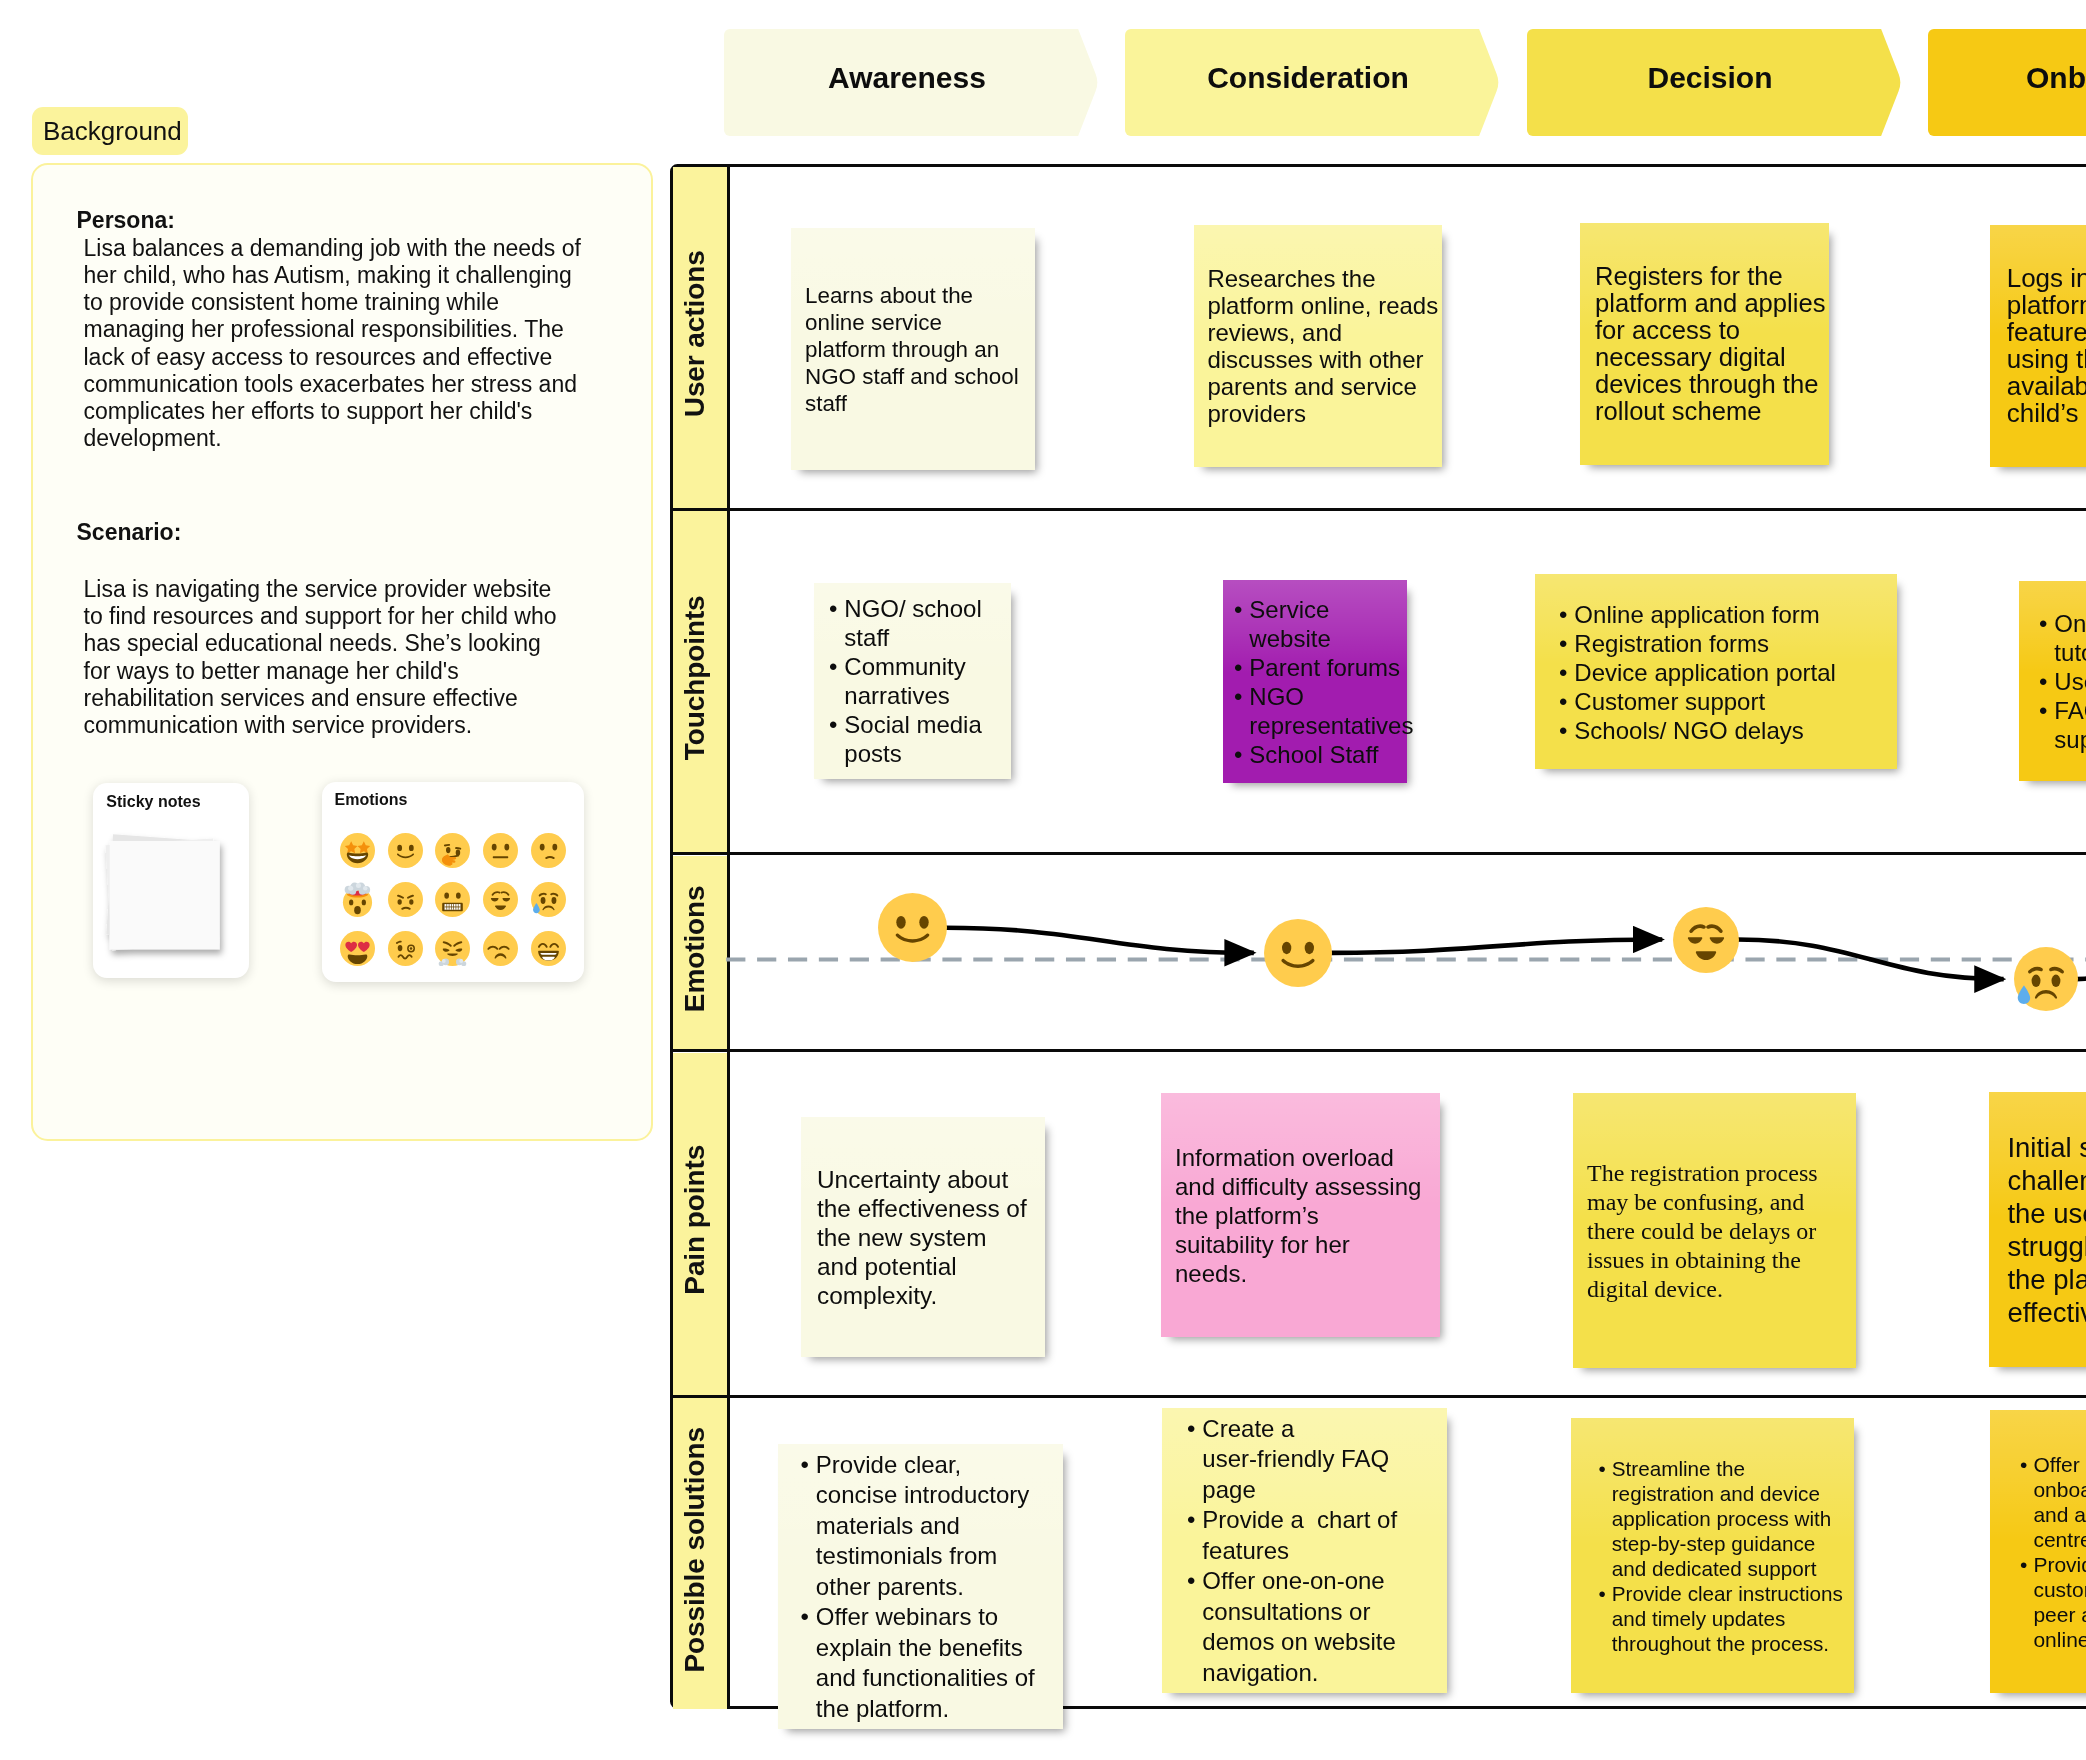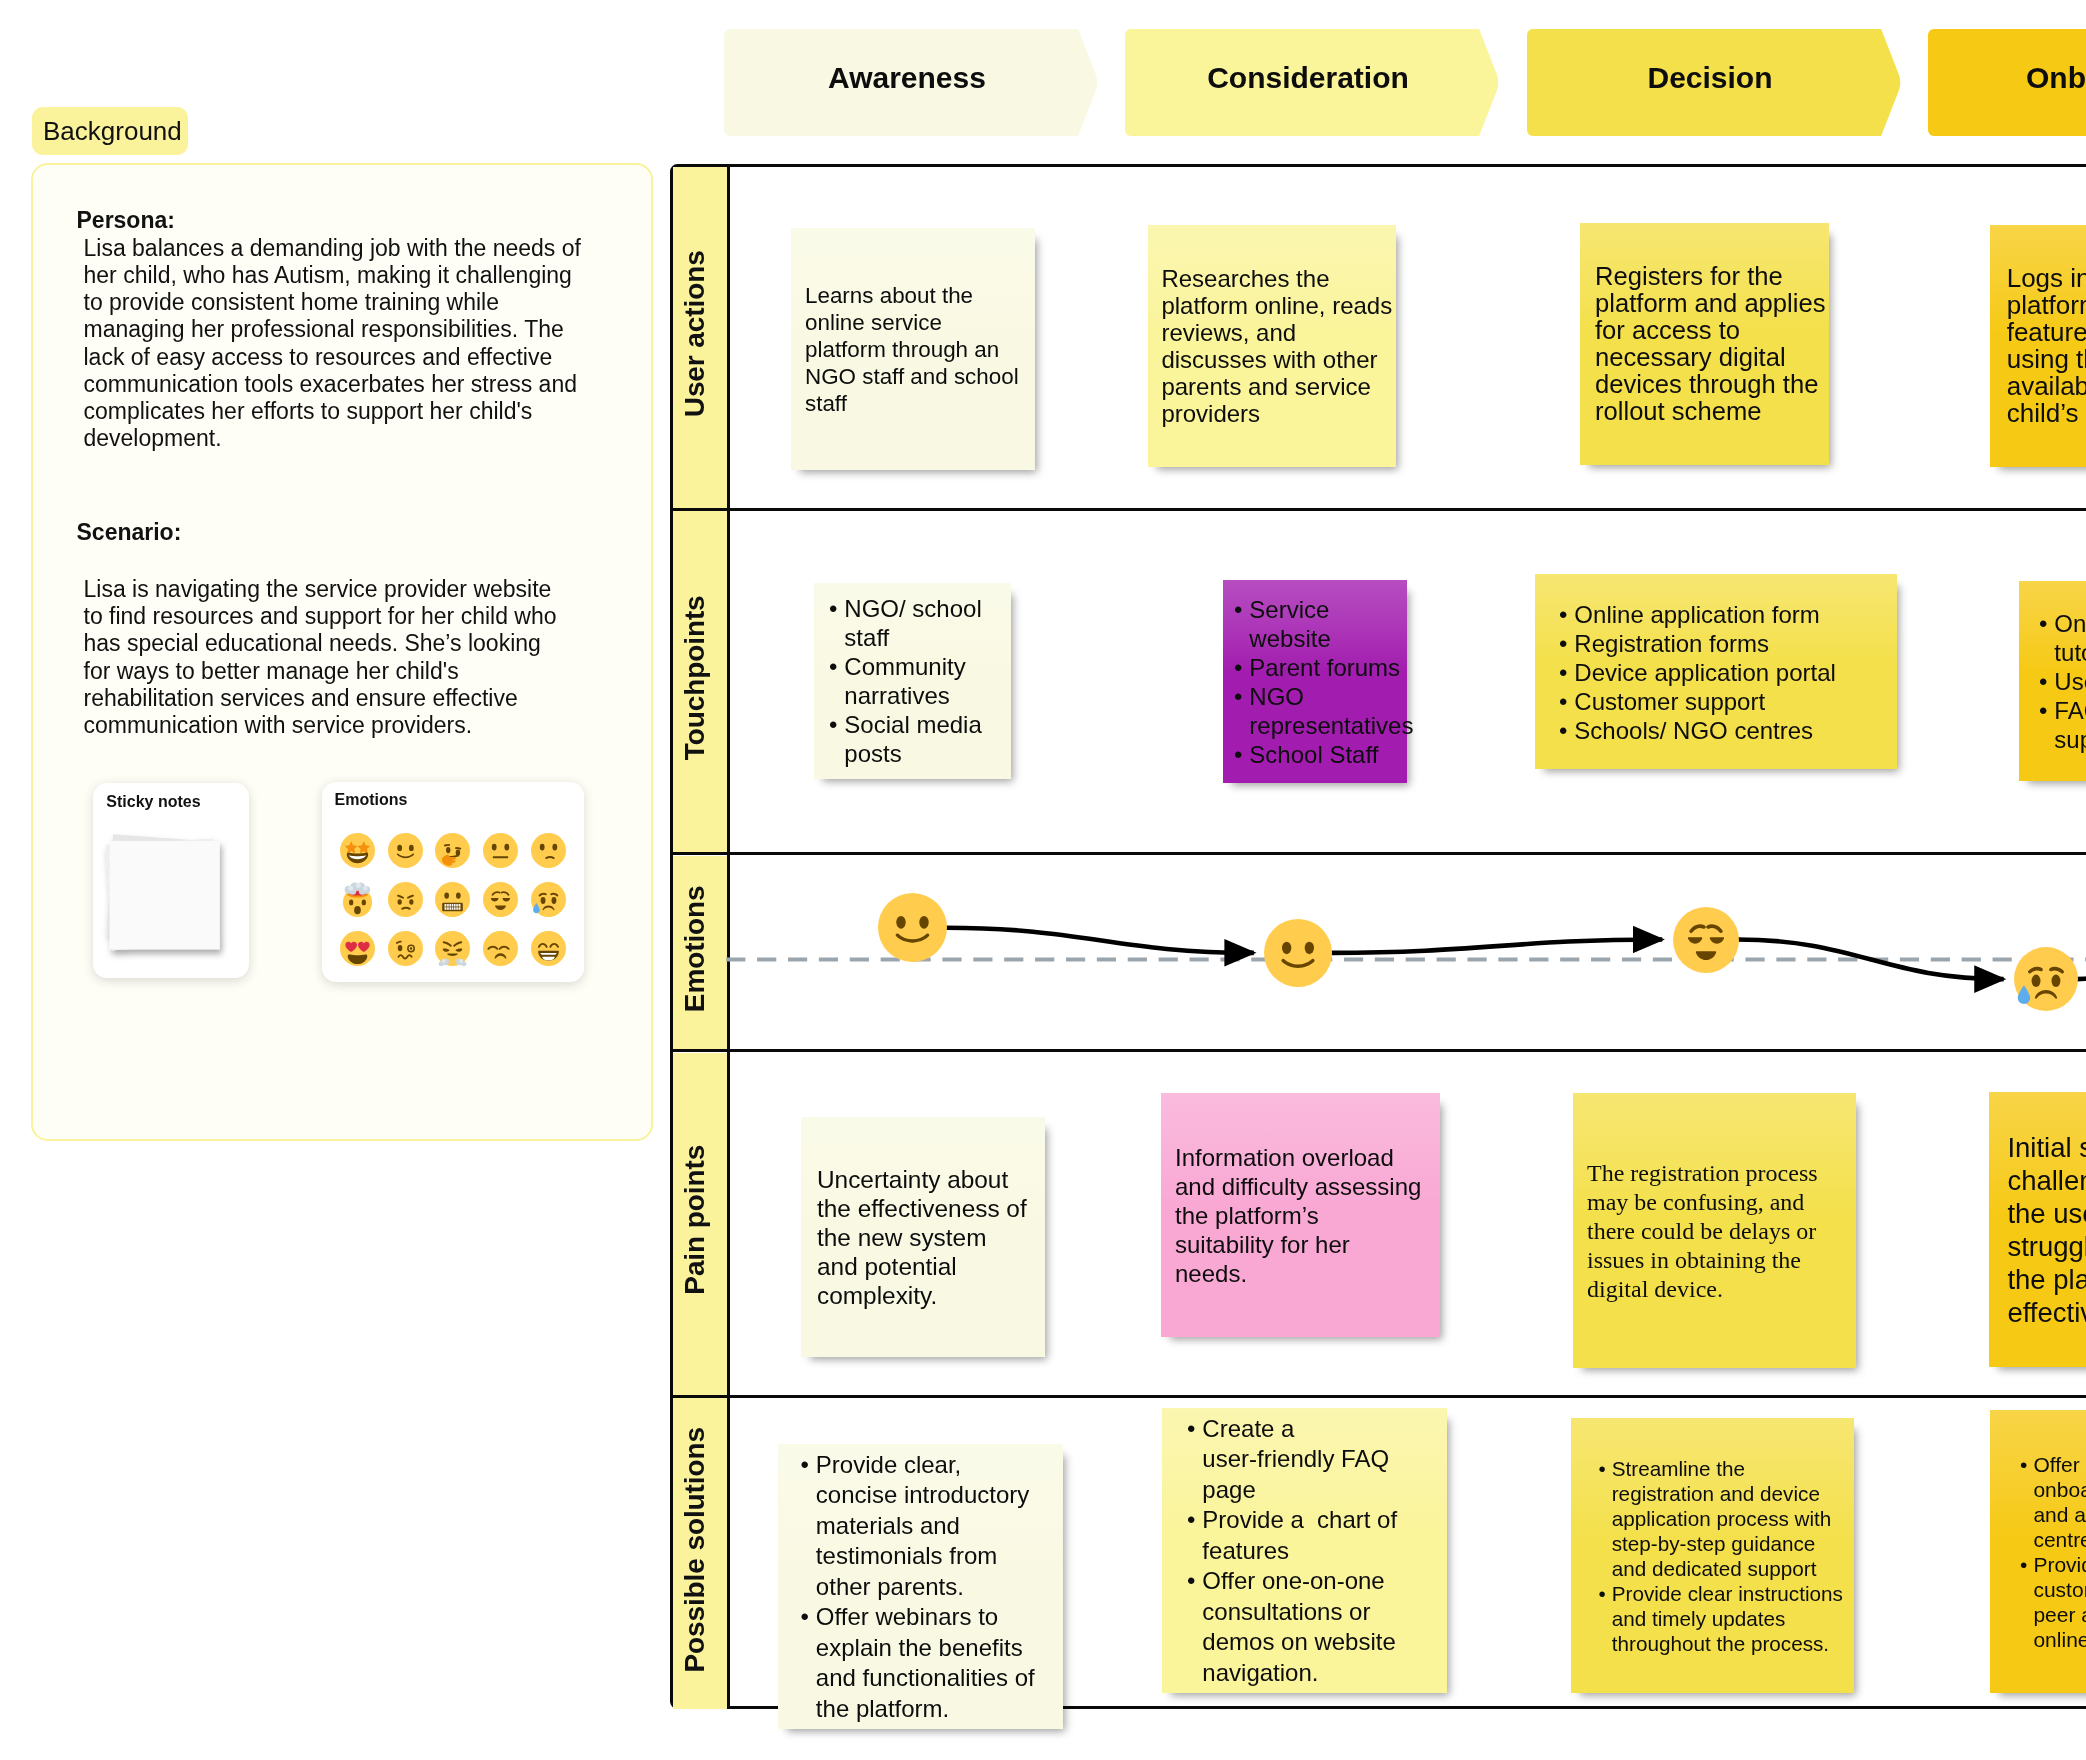"Researches the platform online, reads" div.note { left: 1148px -> 1194px }
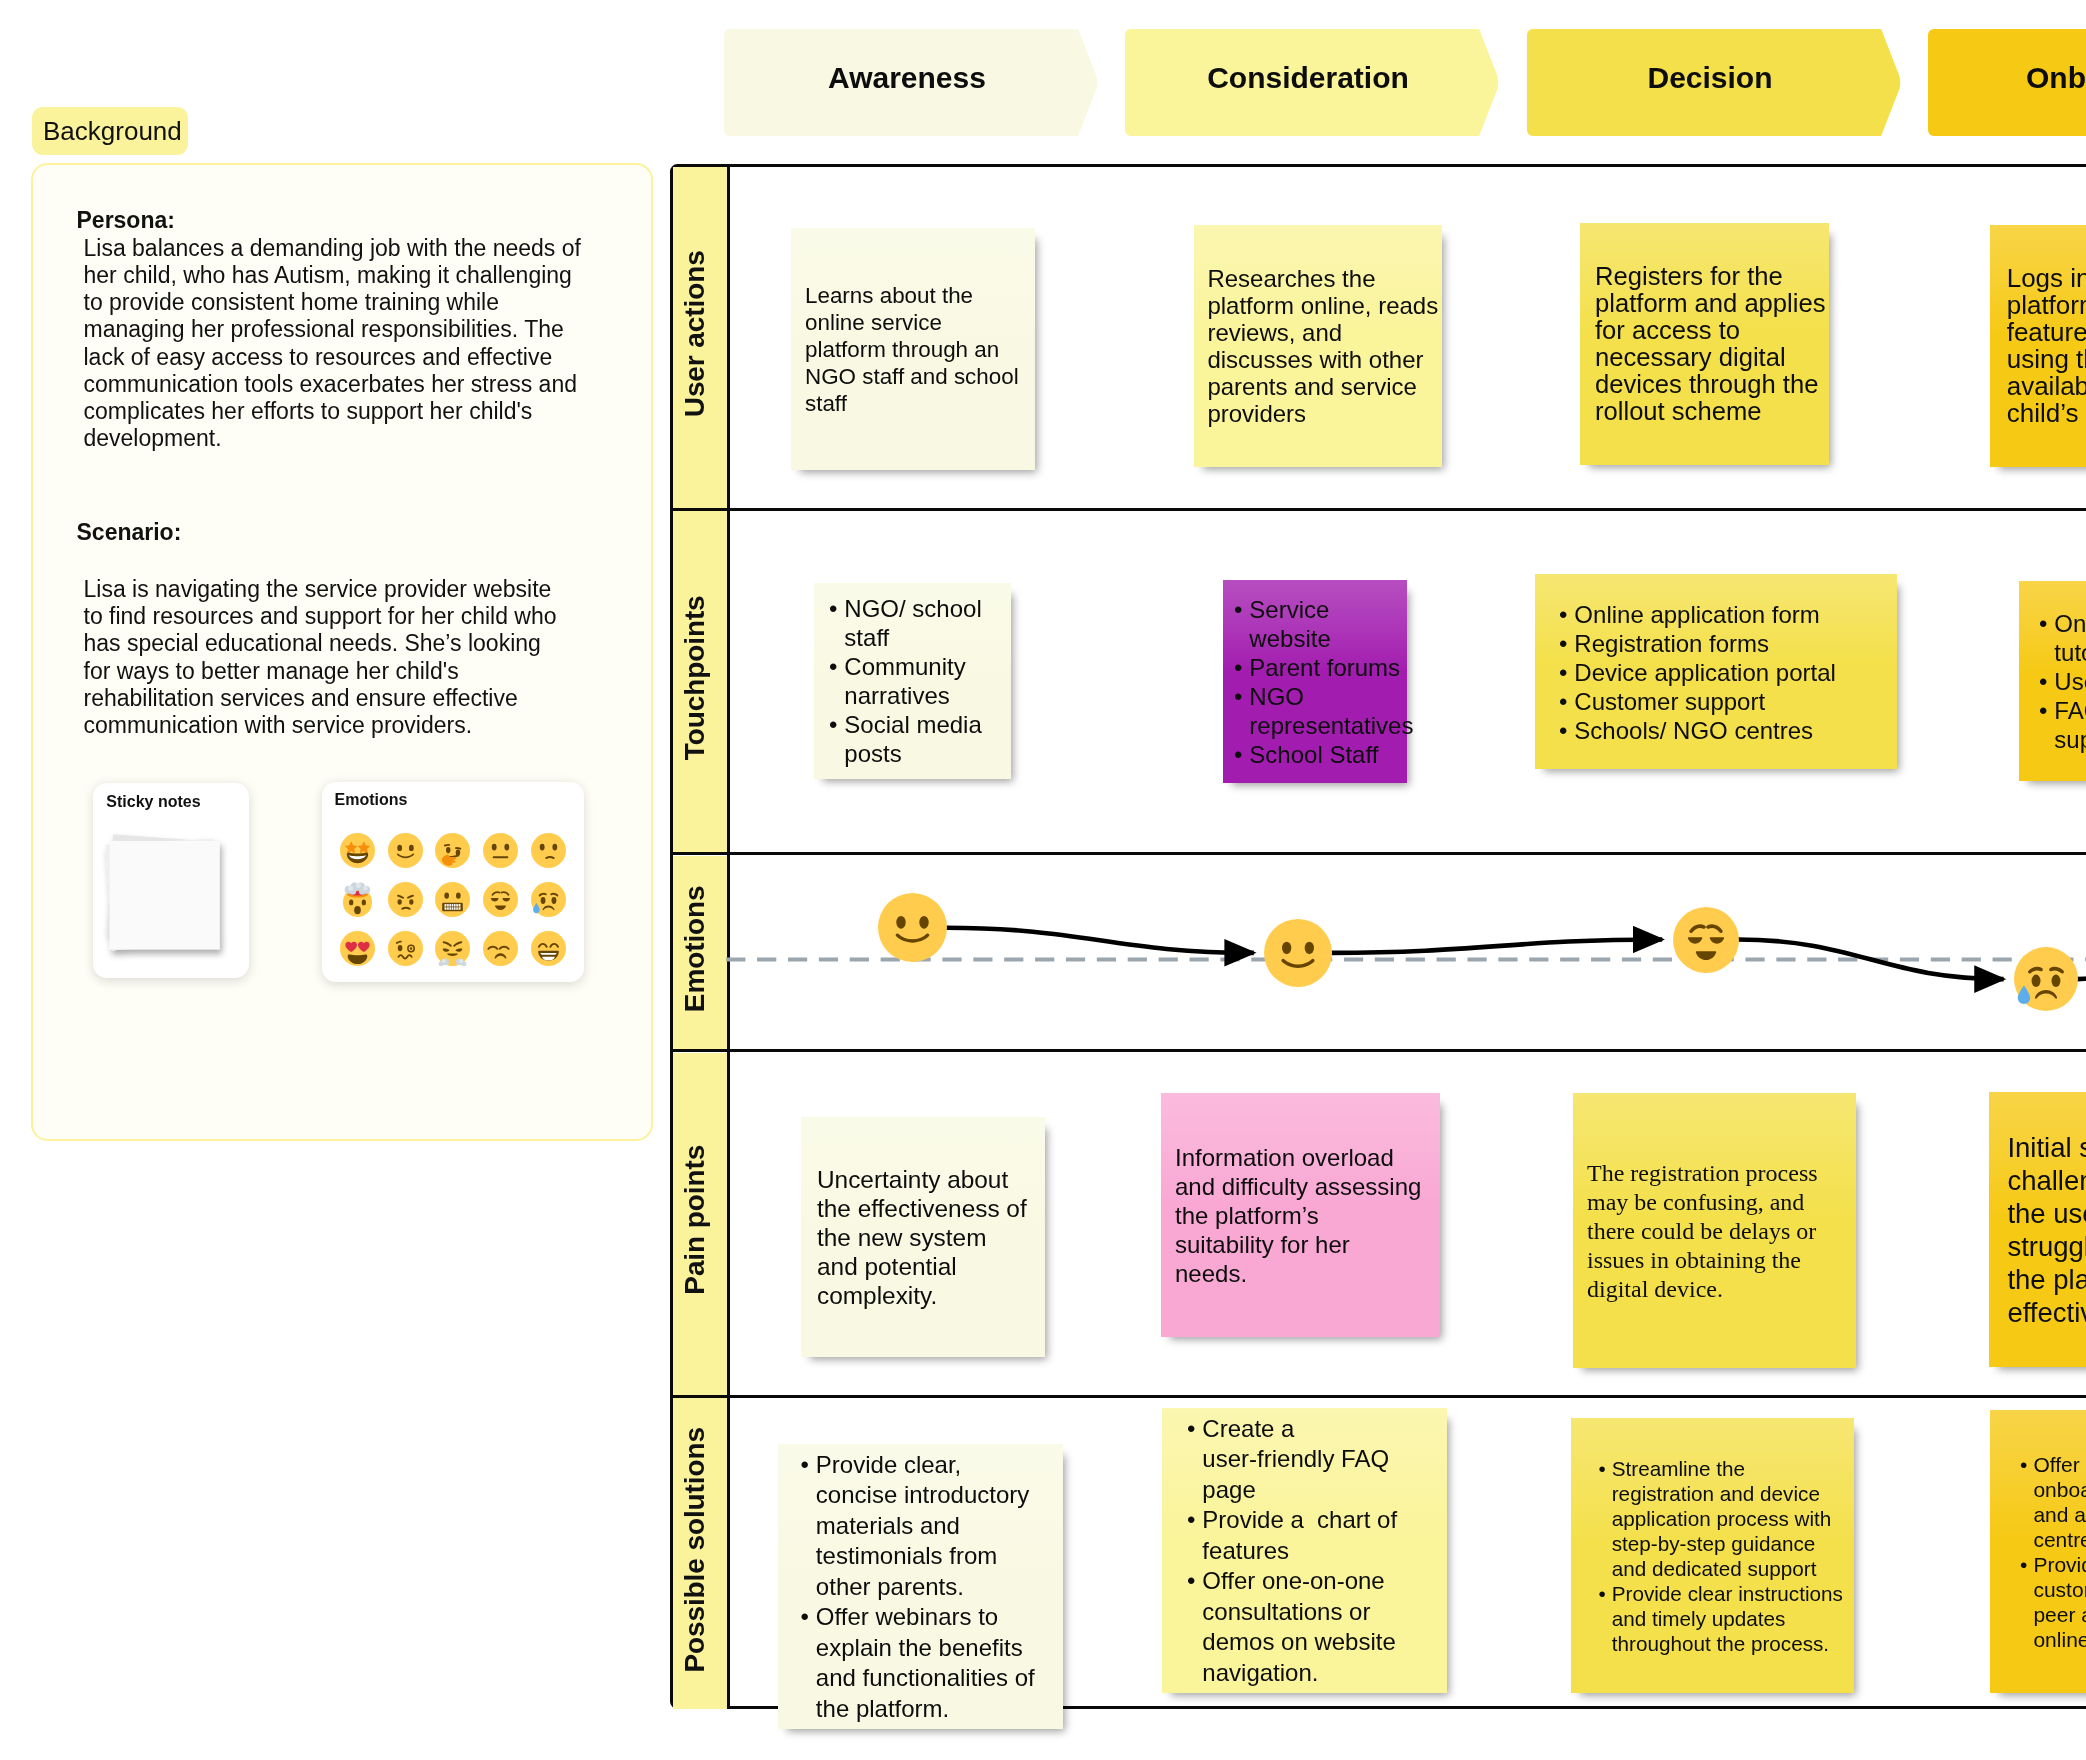"Schools/ NGO centres" li { text: centres -> delays }
